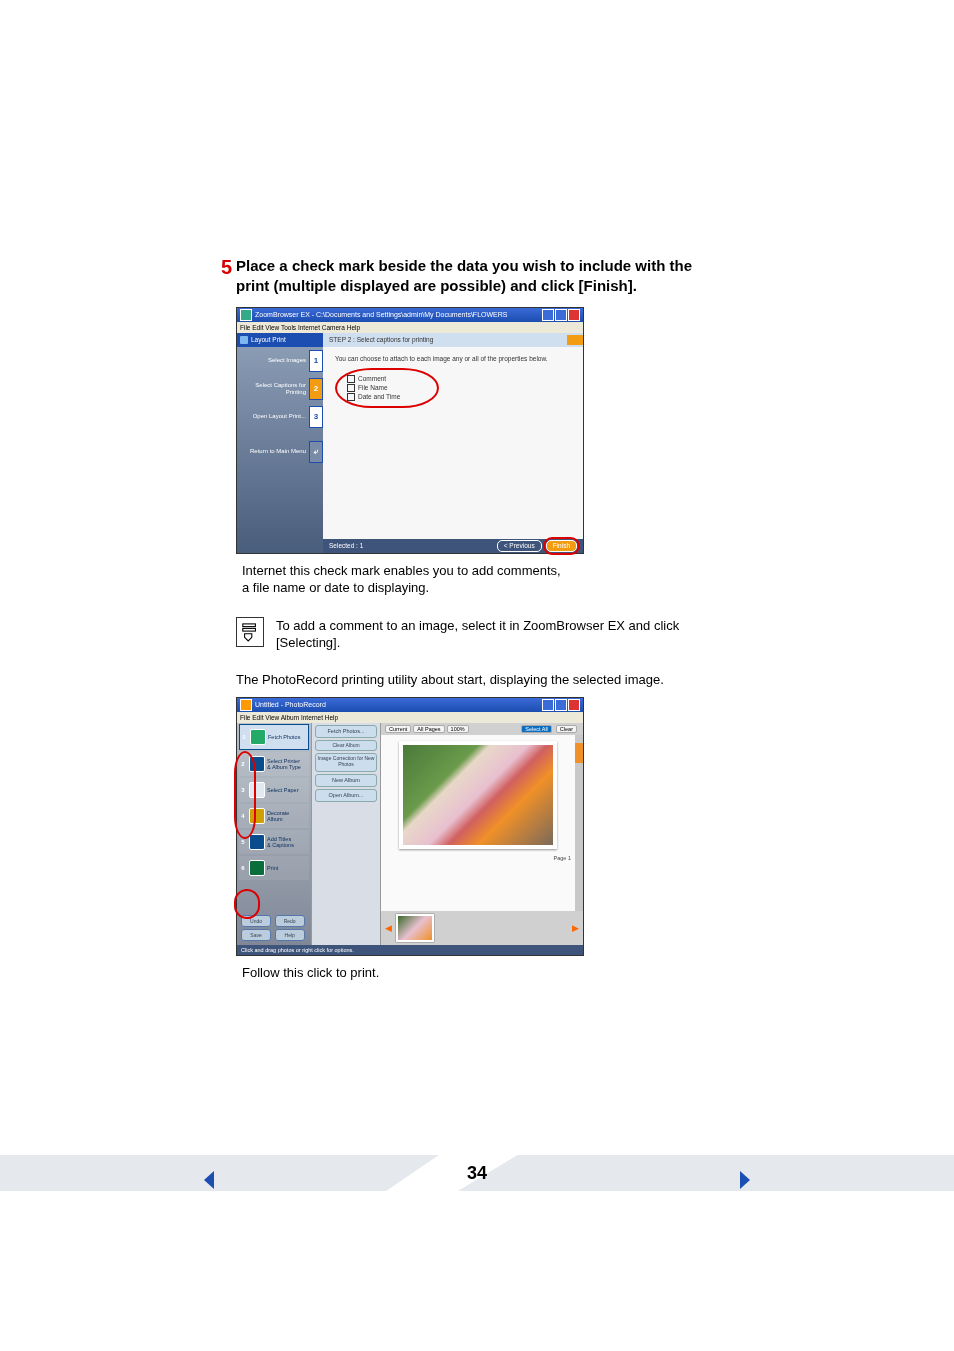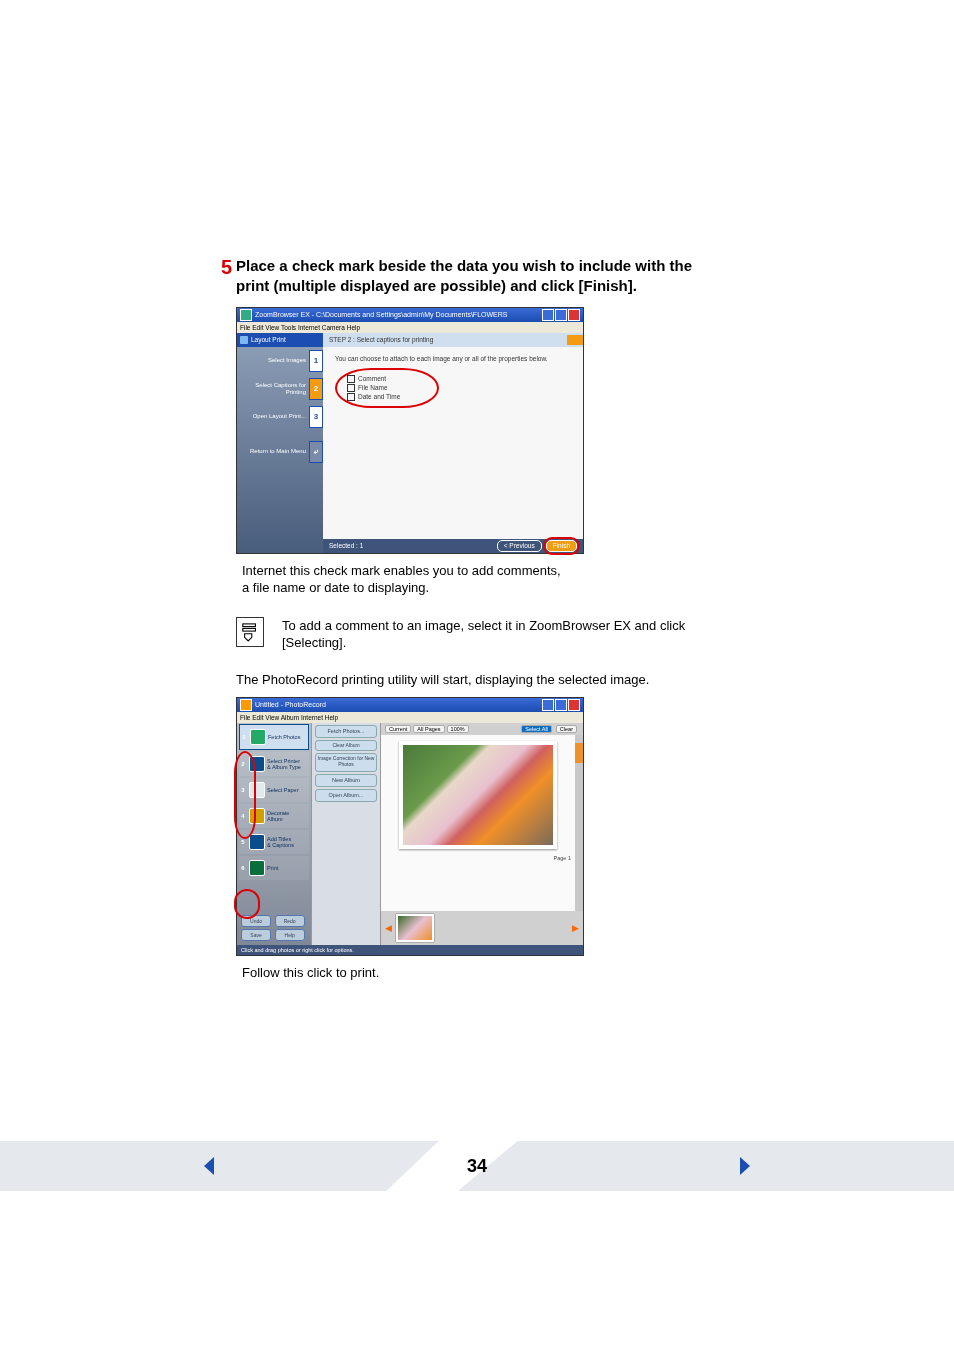"To add a comment to" .note { gap: 6px -> none }
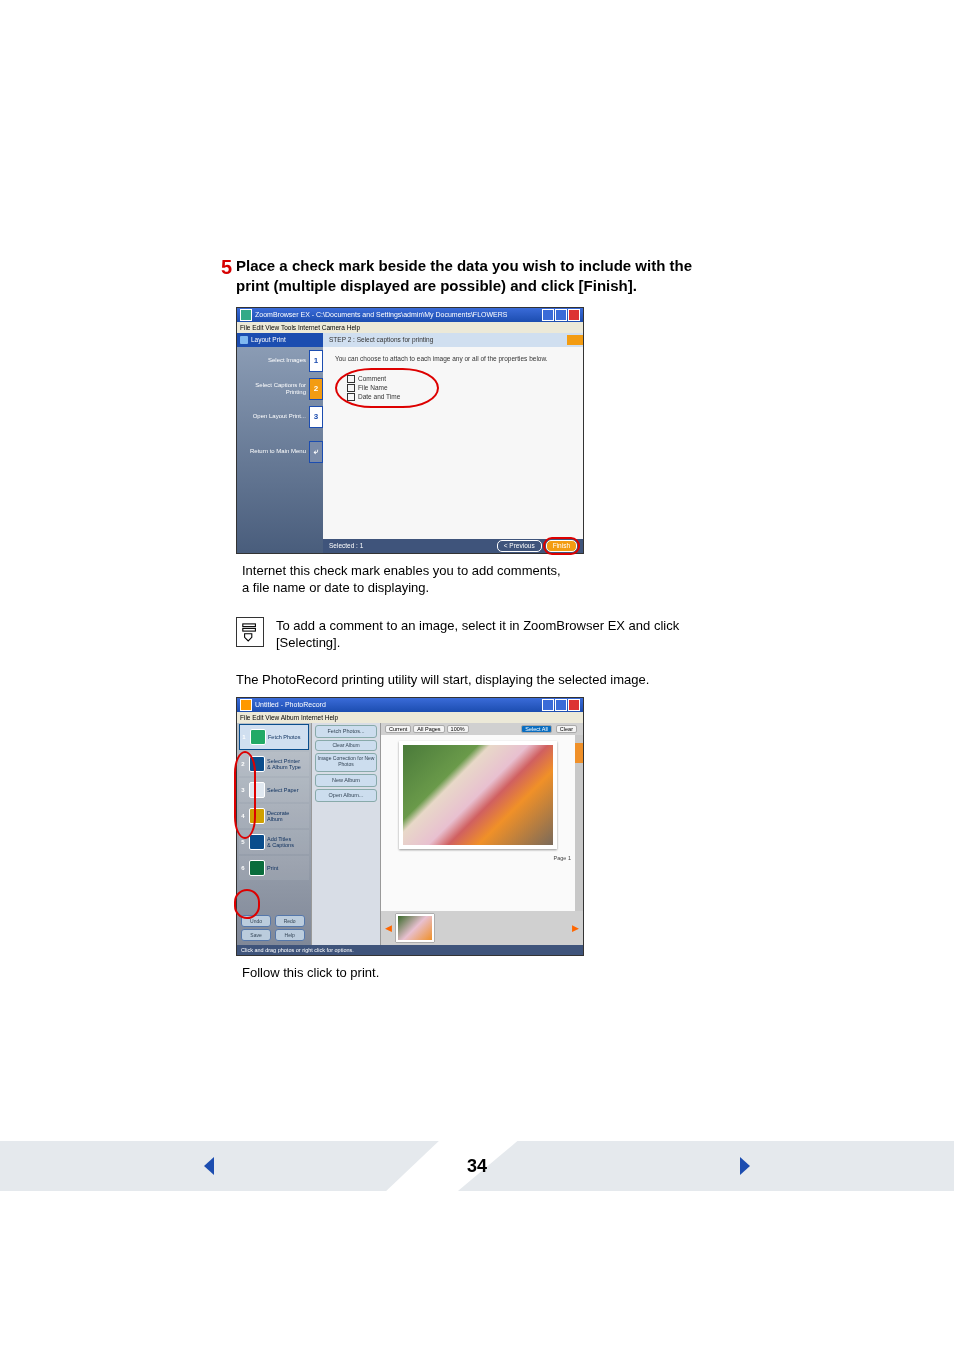"The PhotoRecord printing utility will" div.para { text: will -> about }
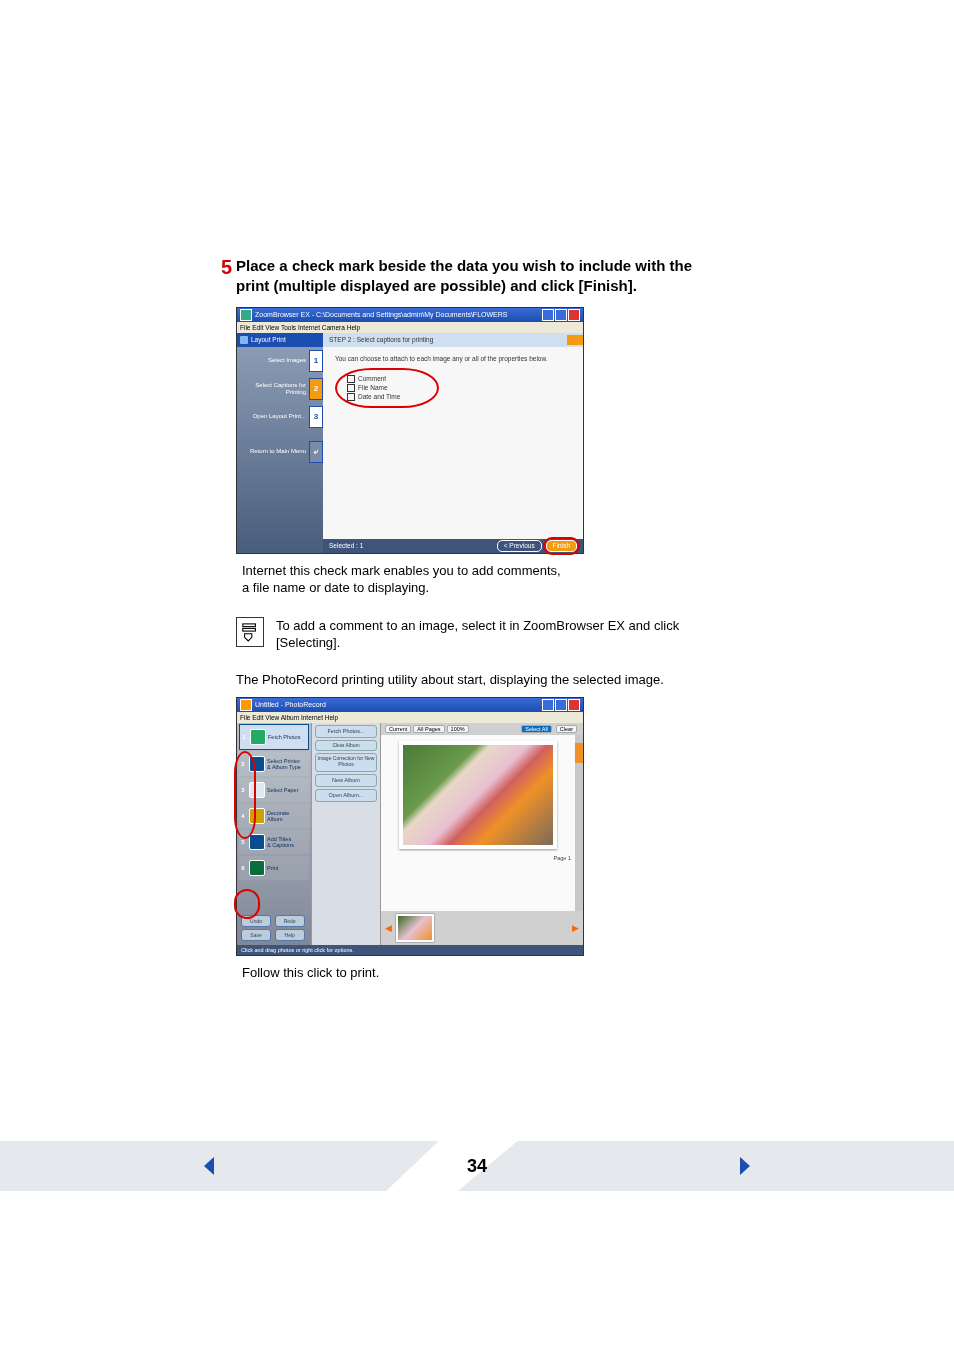"34" .pagefoot { height: 50px -> 36px }
